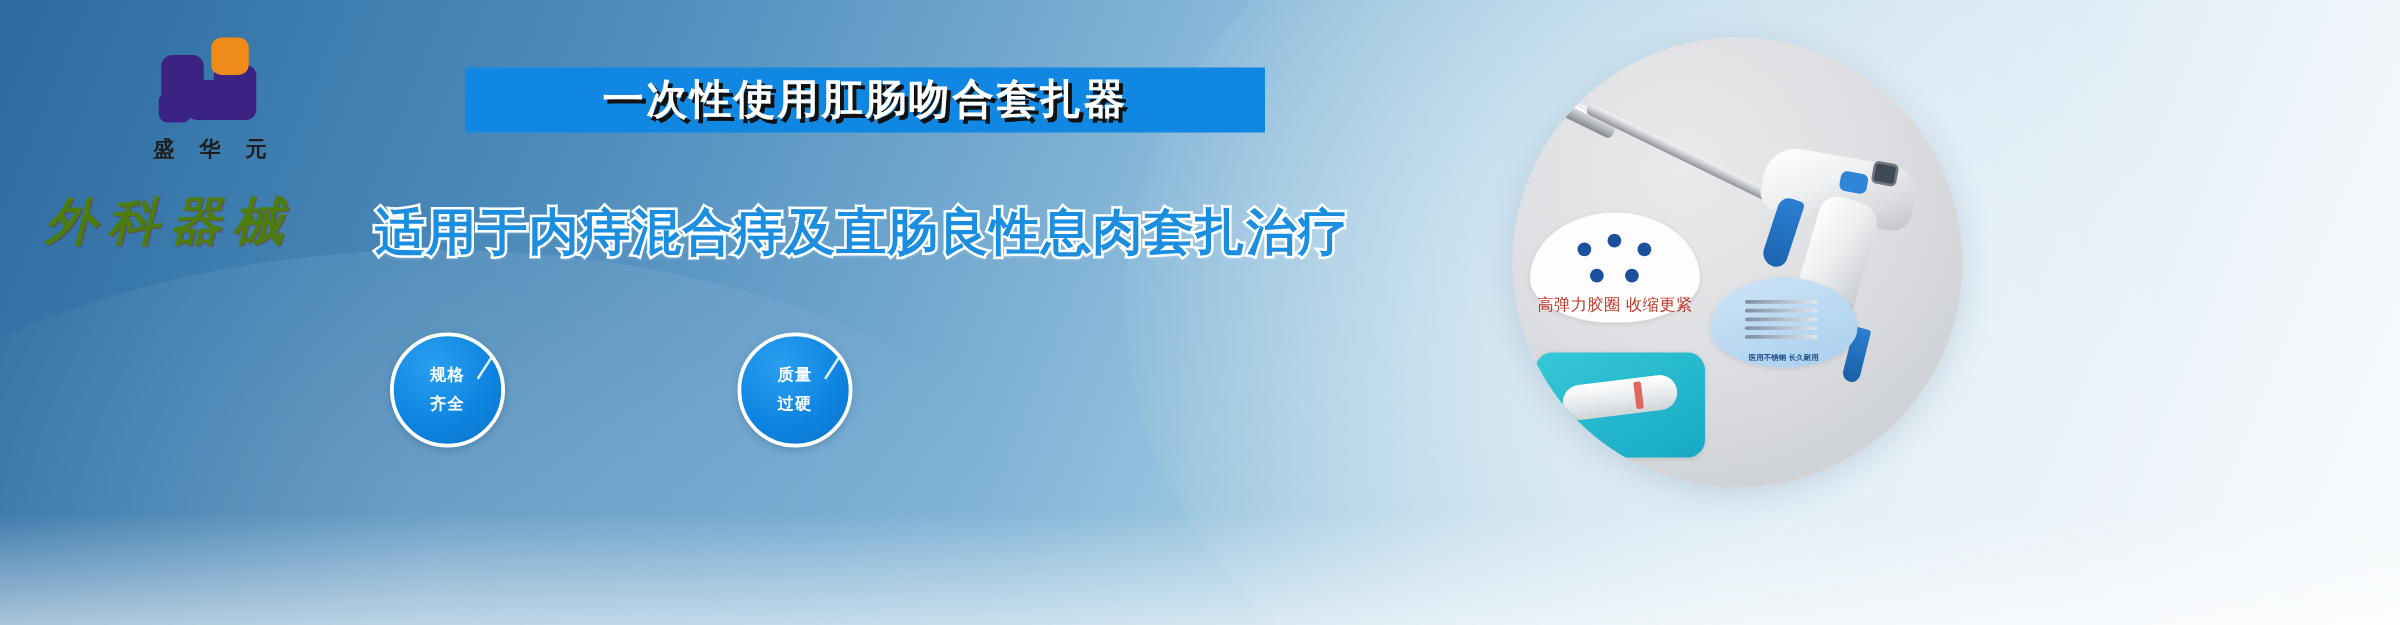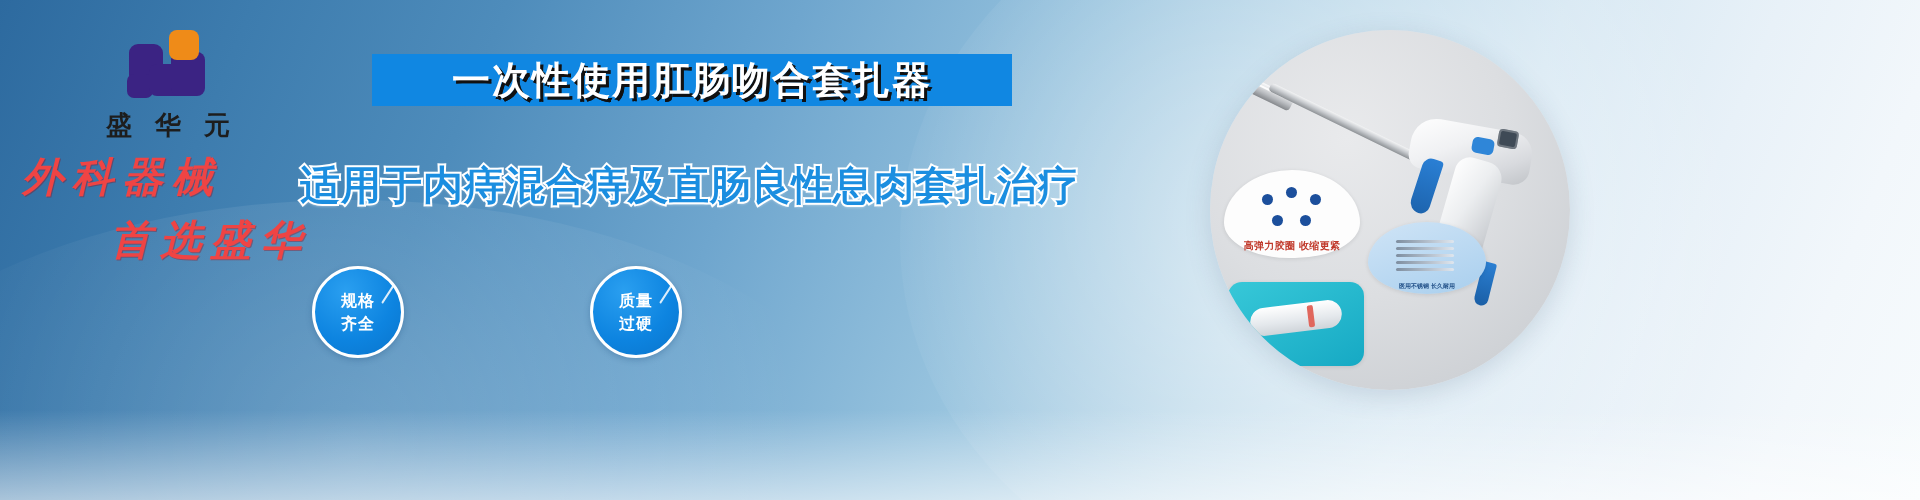"一次性使用肛肠吻合套扎器" .title-bar .title-text { font-size: 38px -> 33px }
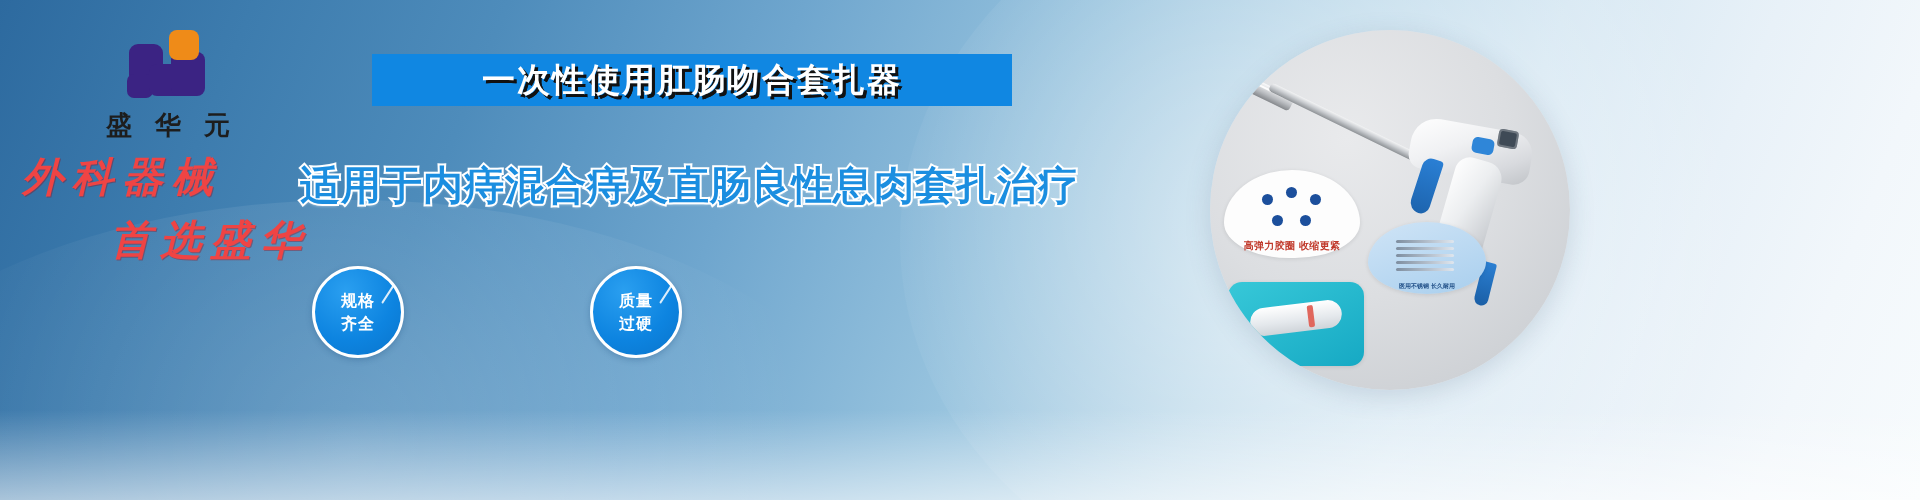"盛 华 元" .logo-text { font-size: 26px -> 17px }
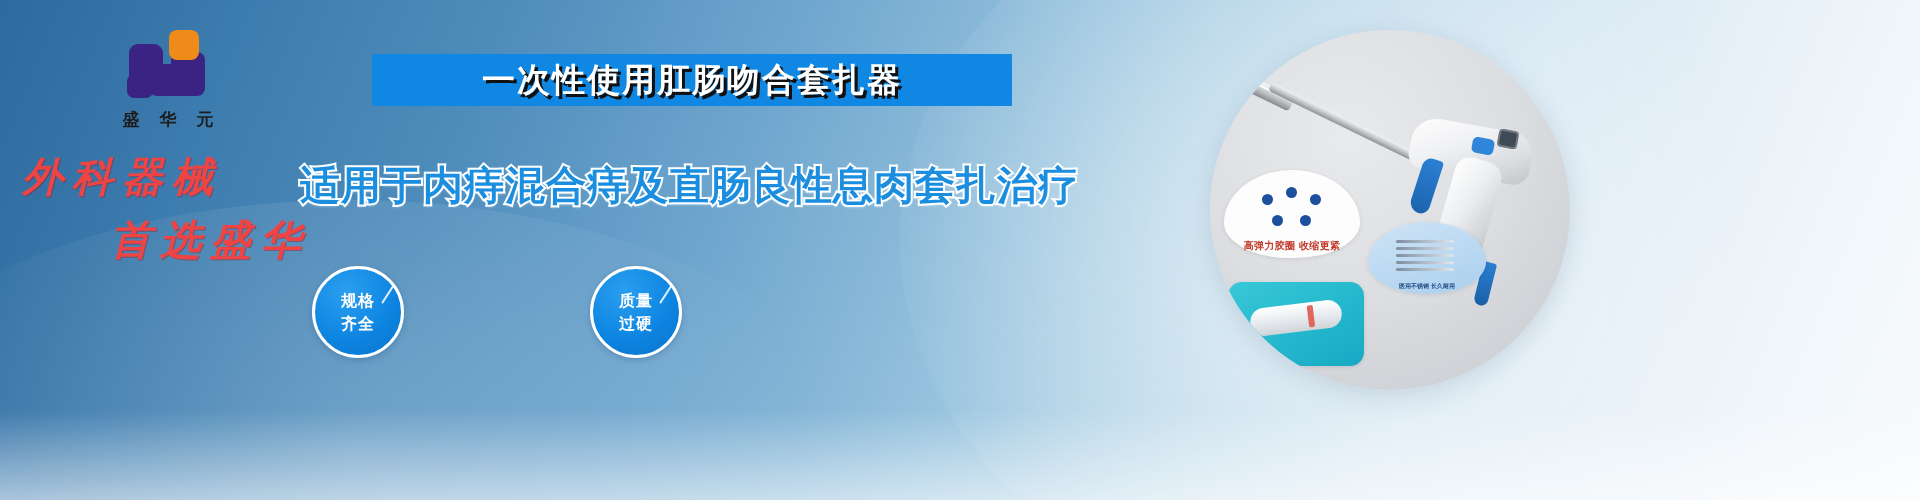"外科器械" .callig { color: #ef4444 -> #4d7c0f; left: 0 -> 14px }
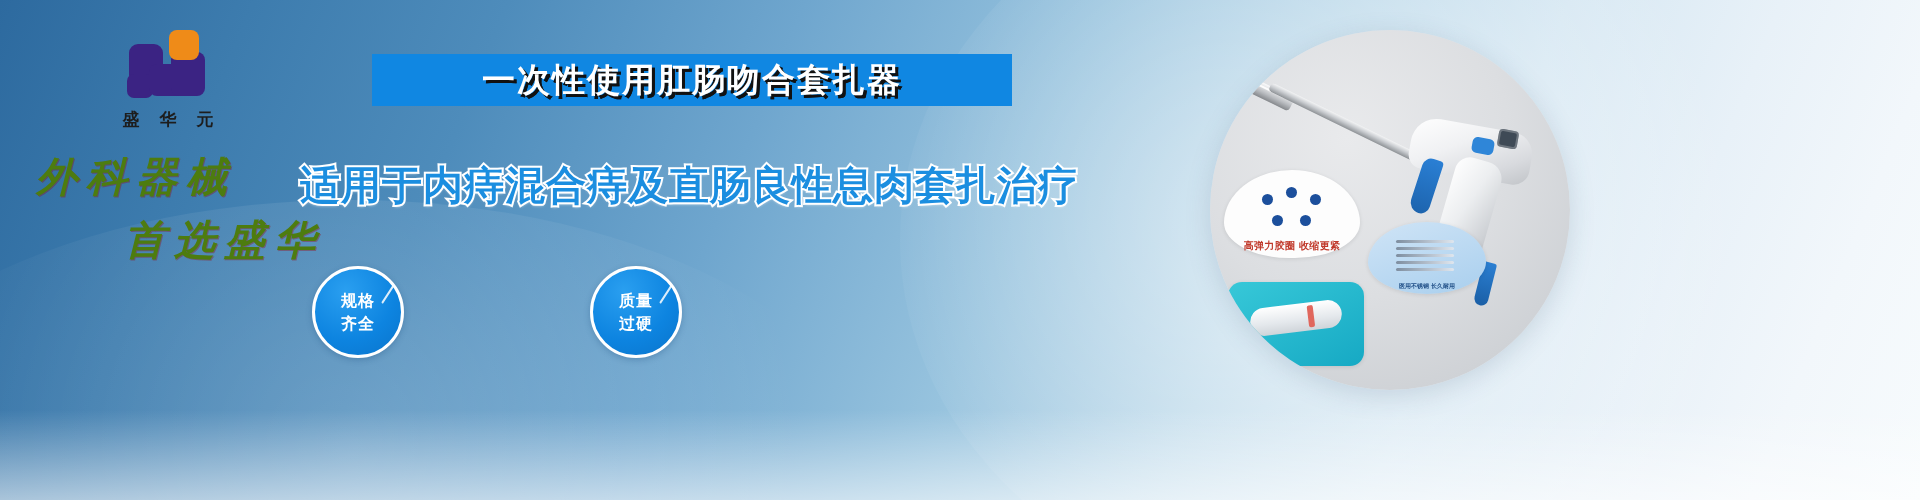"首选盛华" div.l2 { html: <div>首选盛华</div> -> none }
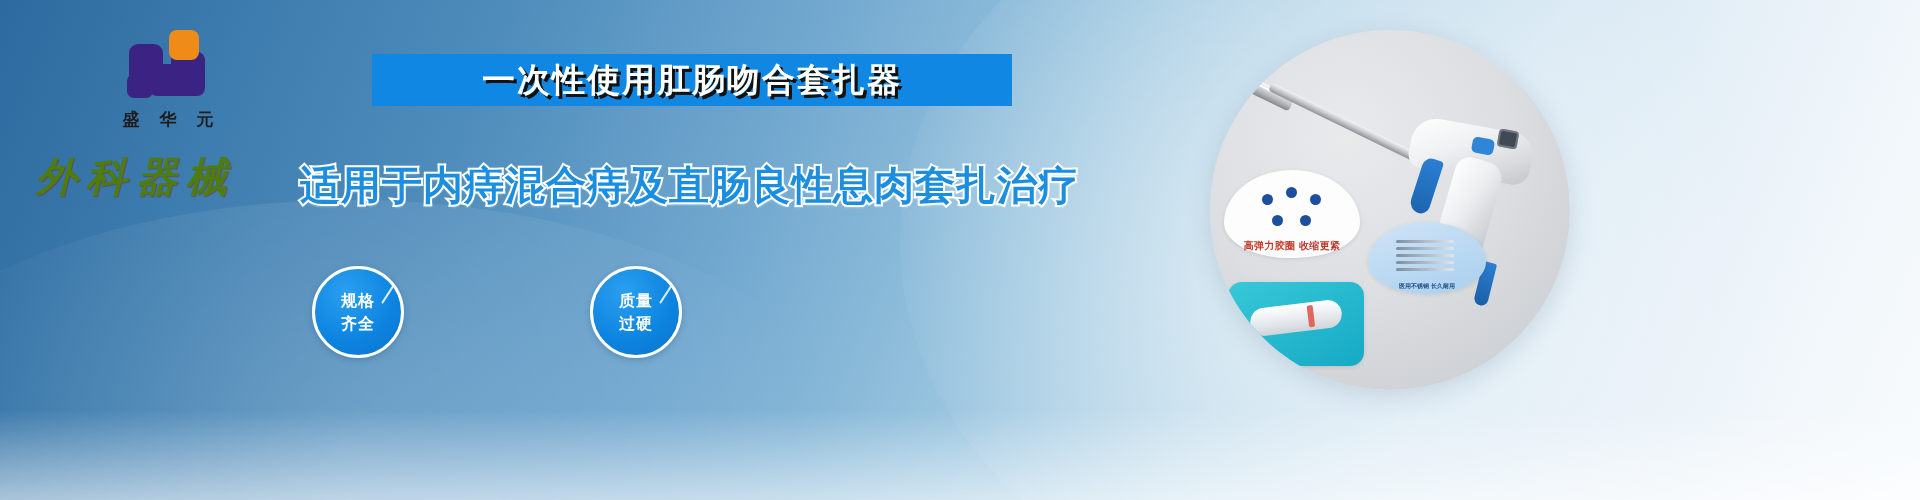"高弹力胶圈 收缩更紧" .card-rings .cap { font-size: 10px -> 13px; font-weight: 700 -> 400 }
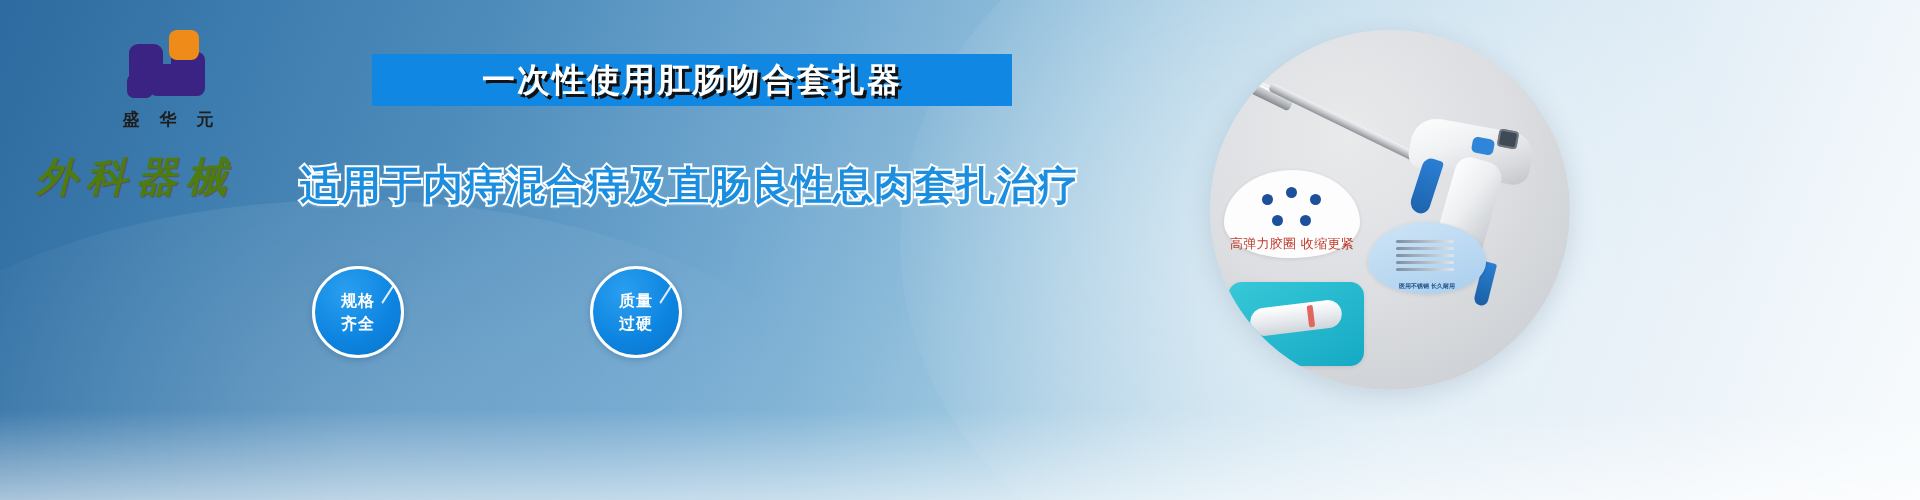"规格" .feature span { font-size: 16px -> 13px }
